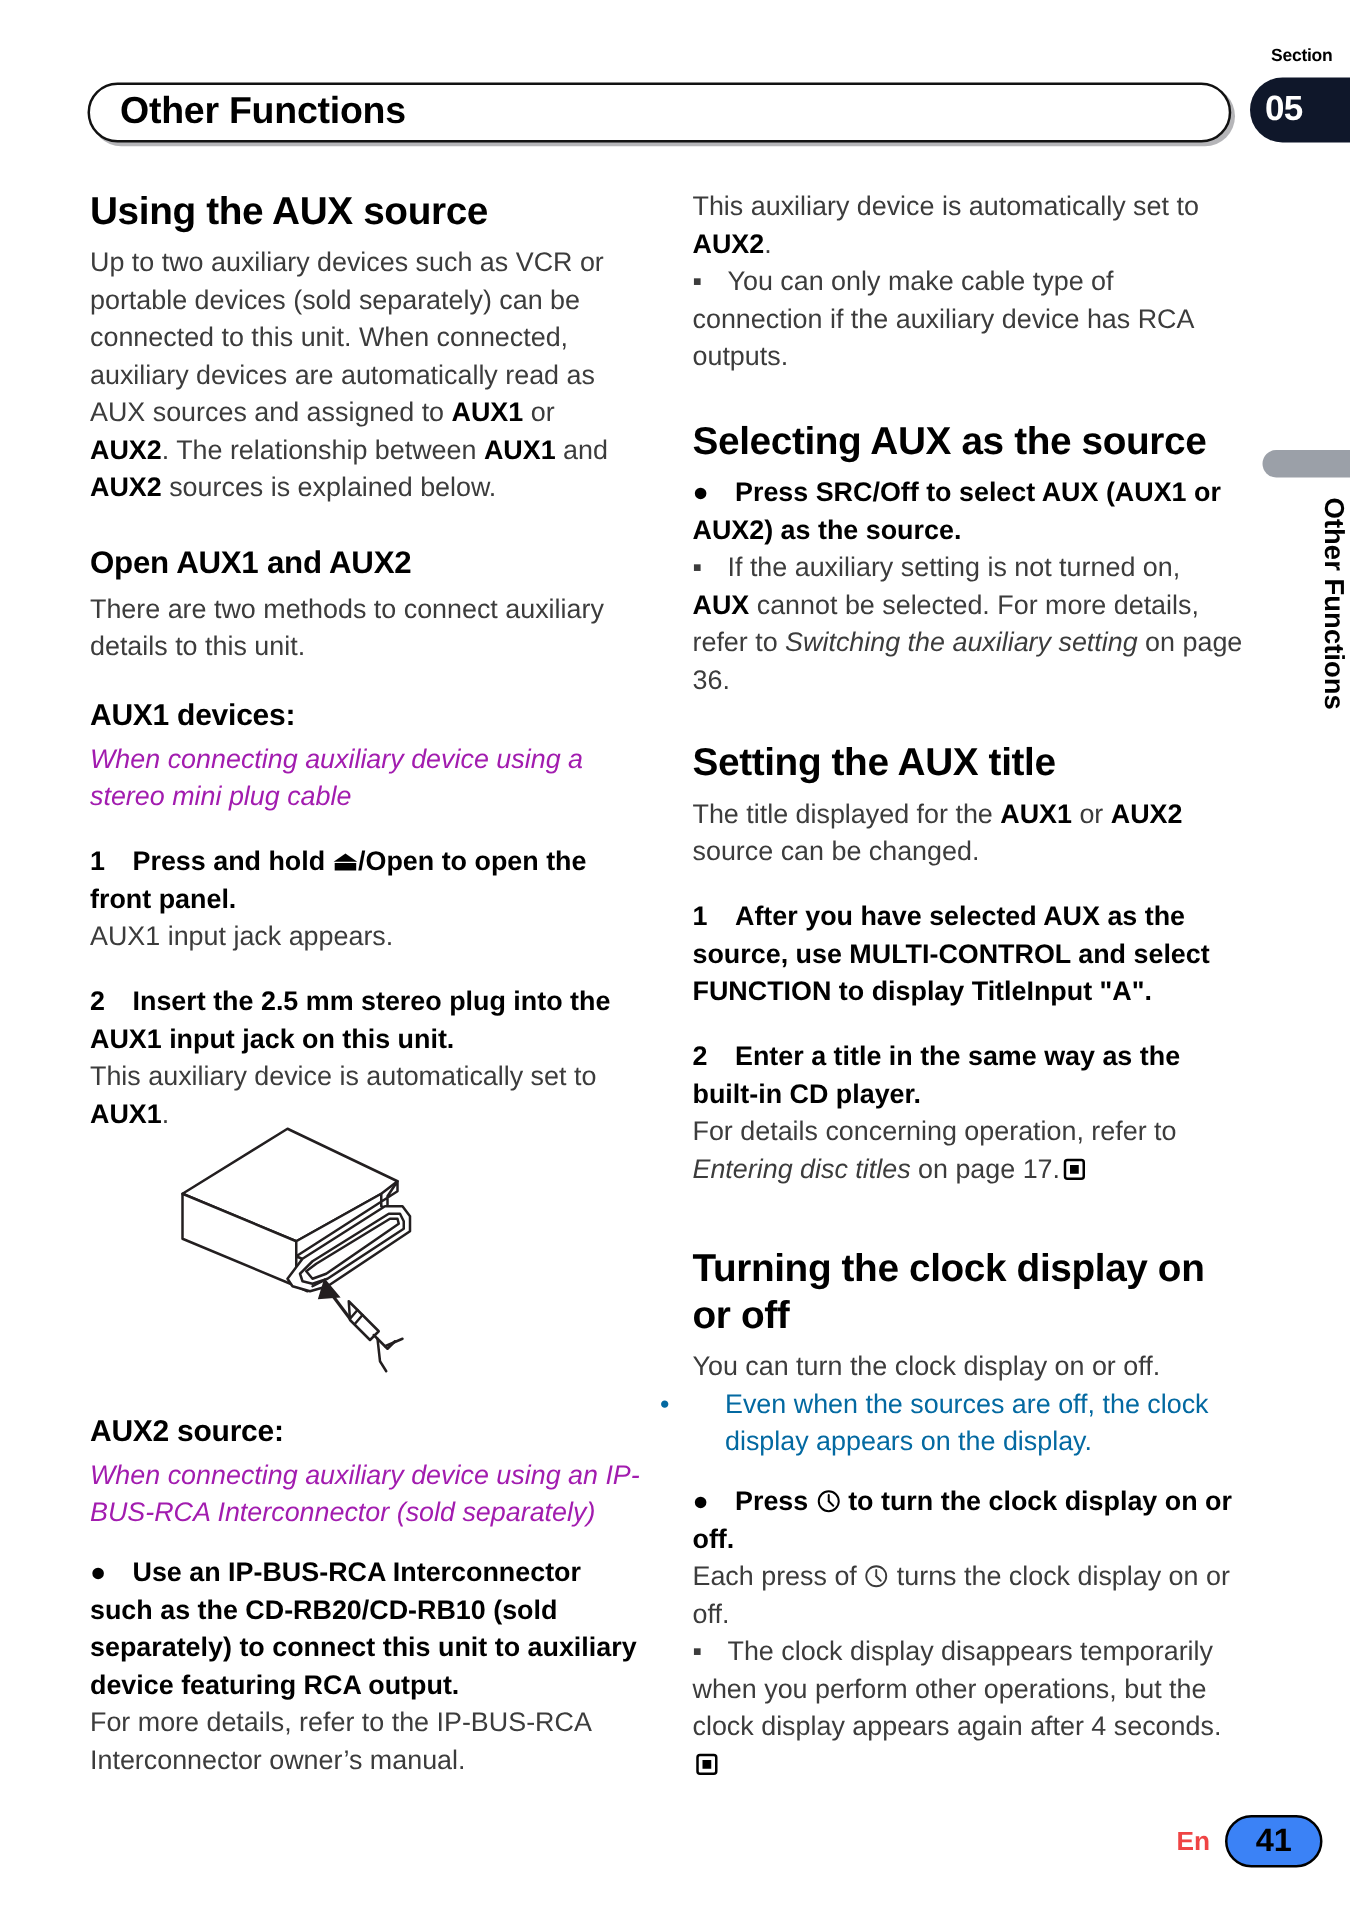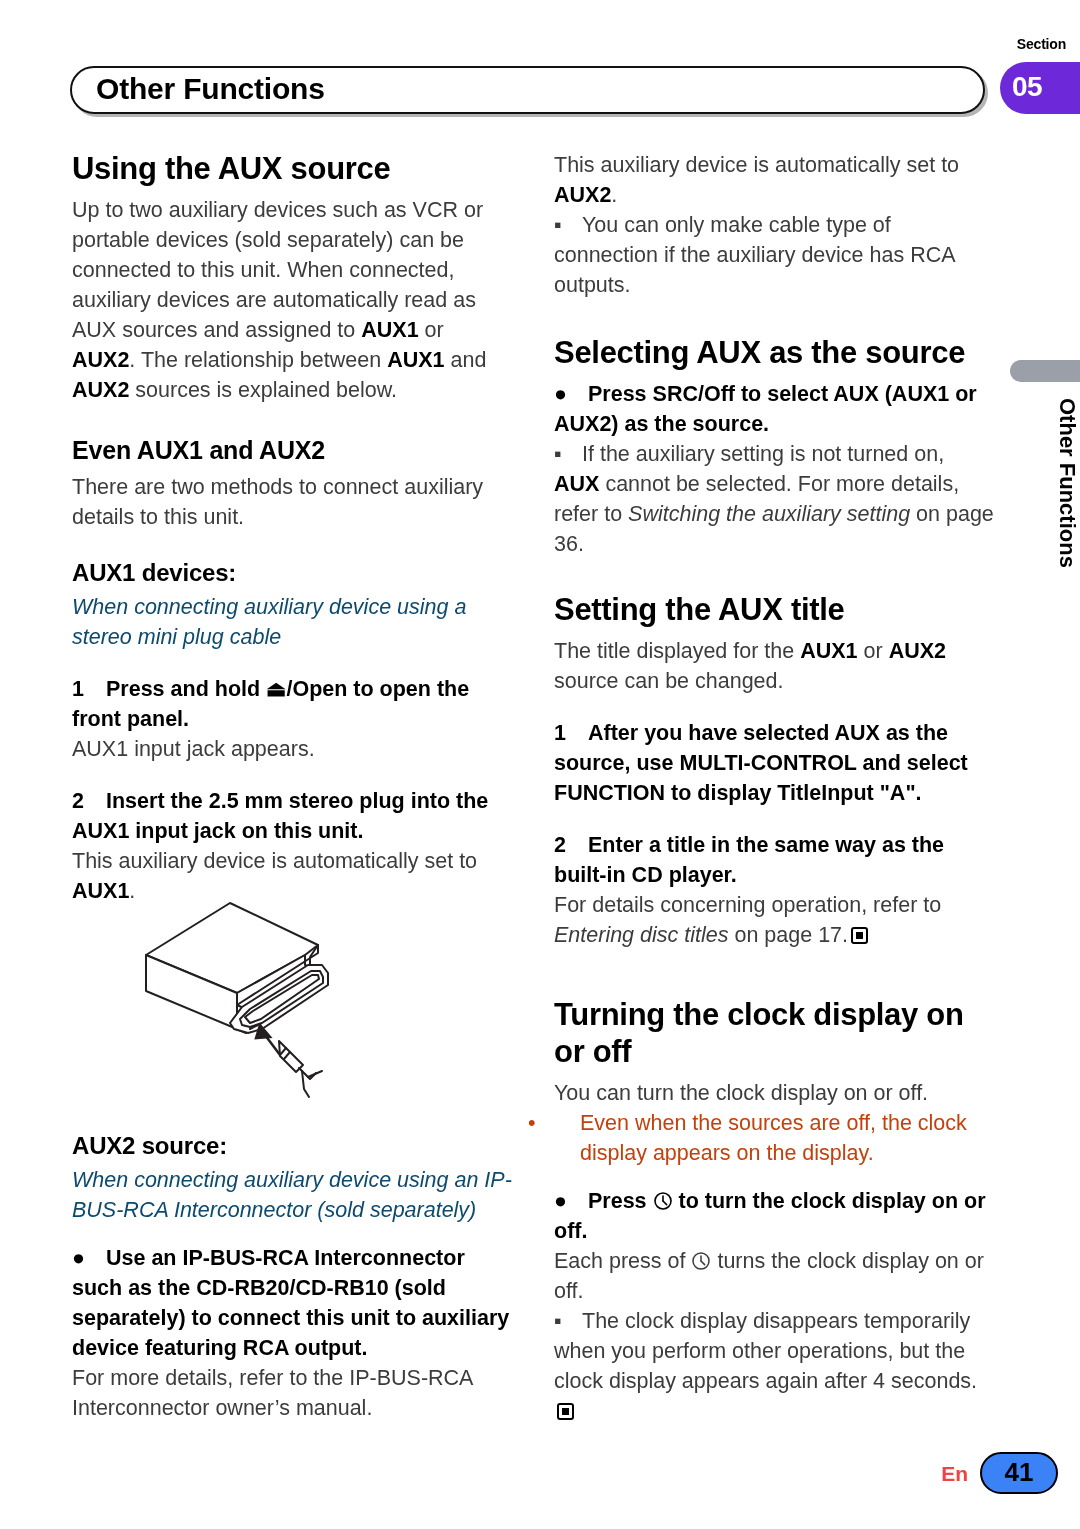"05" #section-tab { background: #6d28d9 -> #0f172a }
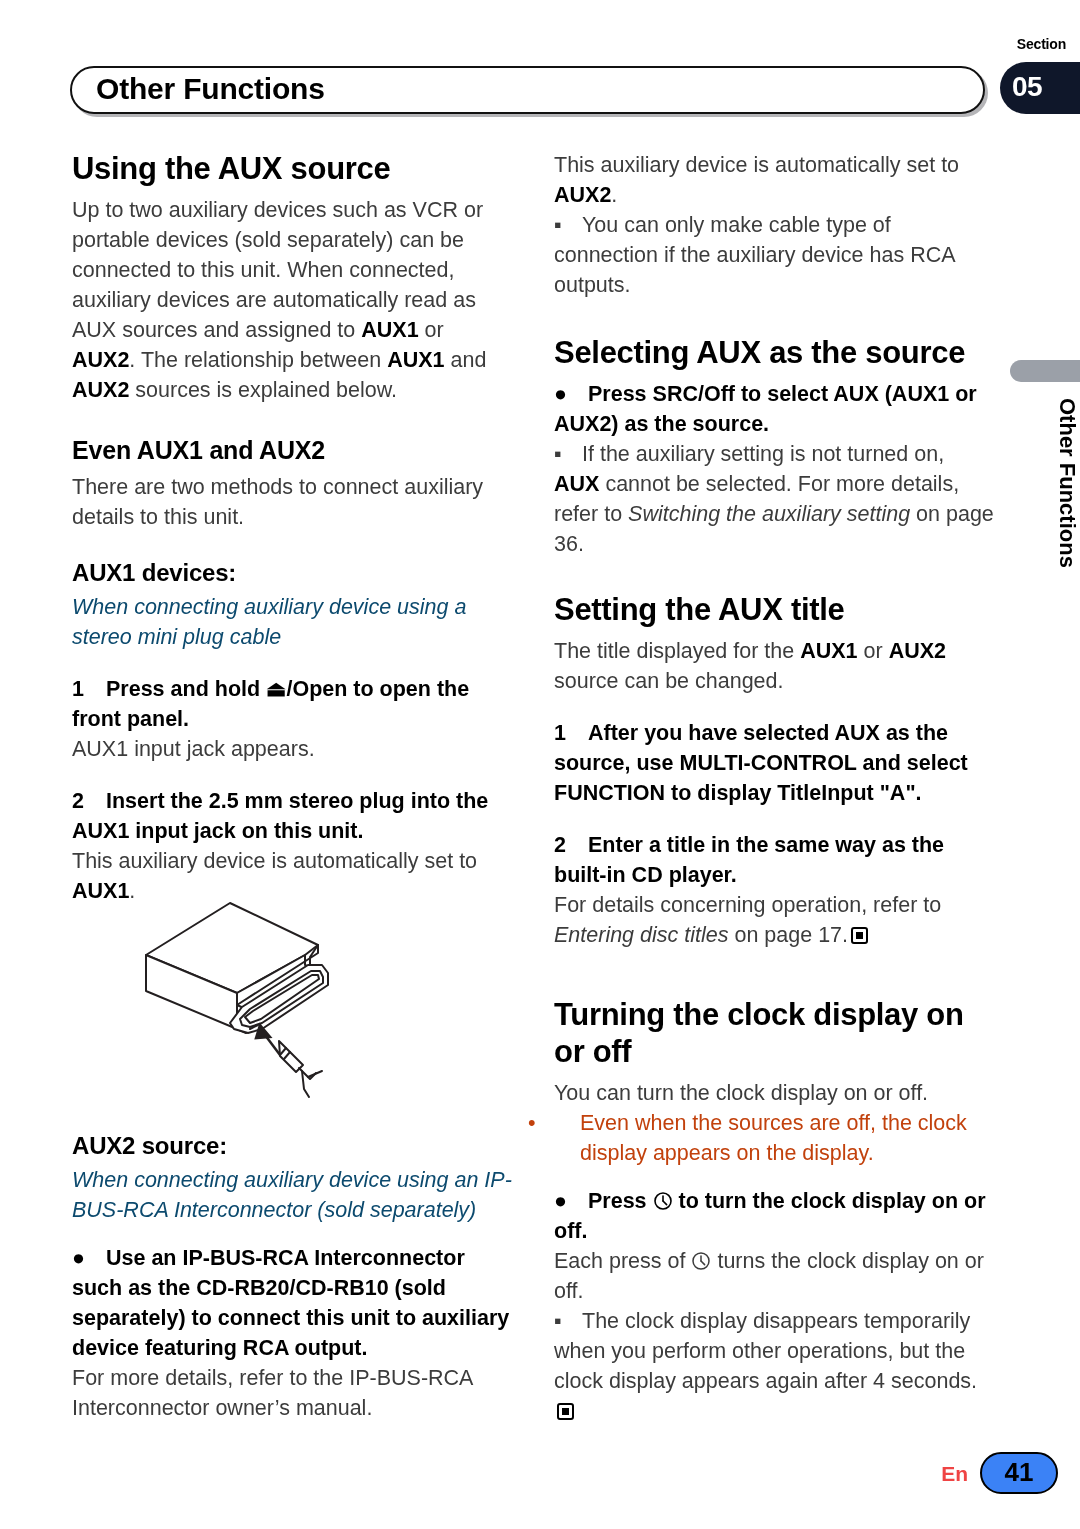"Even AUX1 and AUX2" h2.sub-head { text: Even -> Open }
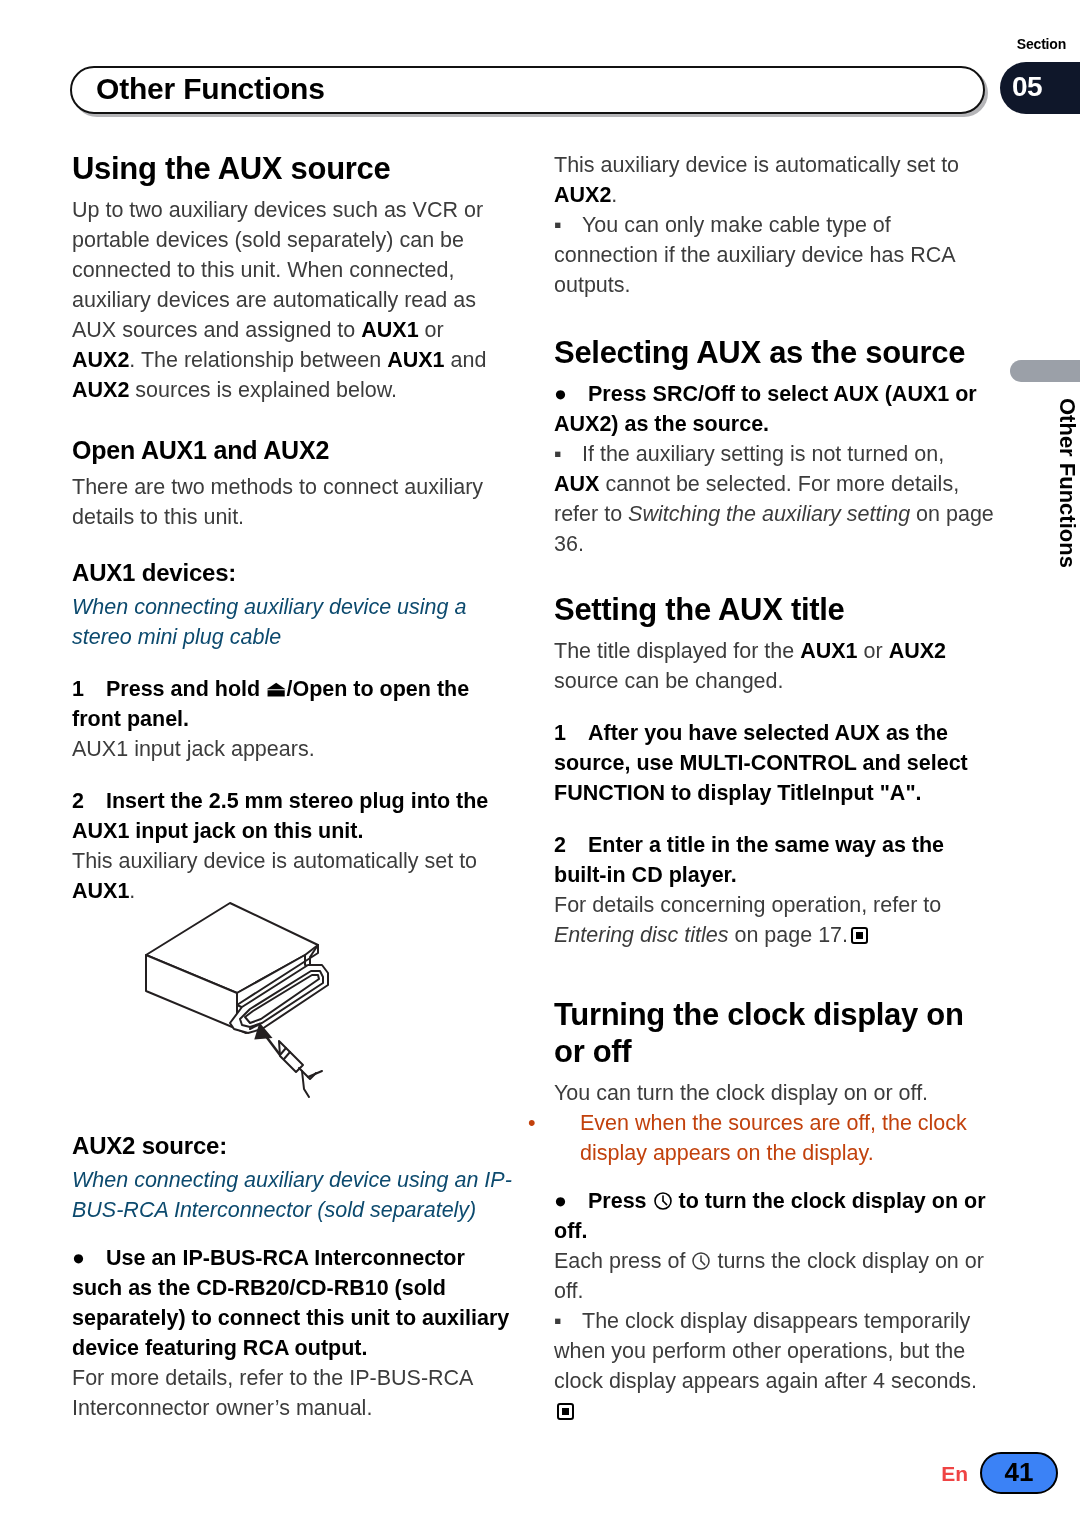"When connecting auxiliary device using" p.ital { color: #0c4a6e -> #a21caf }
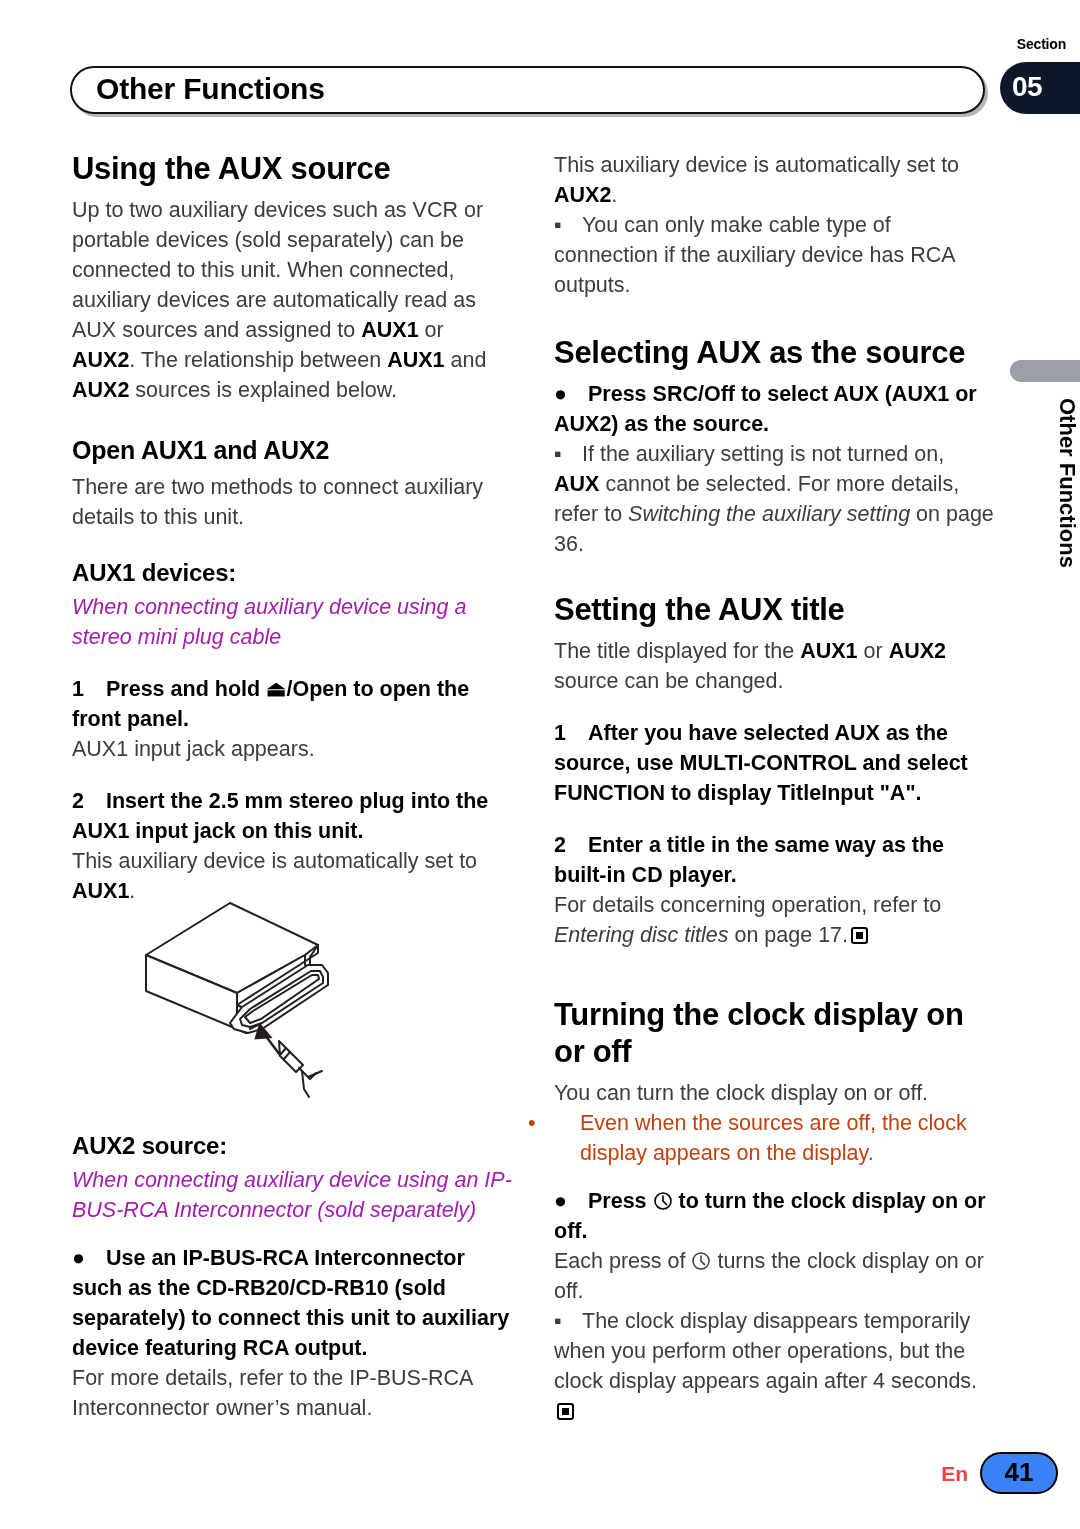"• Even when the sources" p.subnote { color: #c2410c -> #0369a1 }
